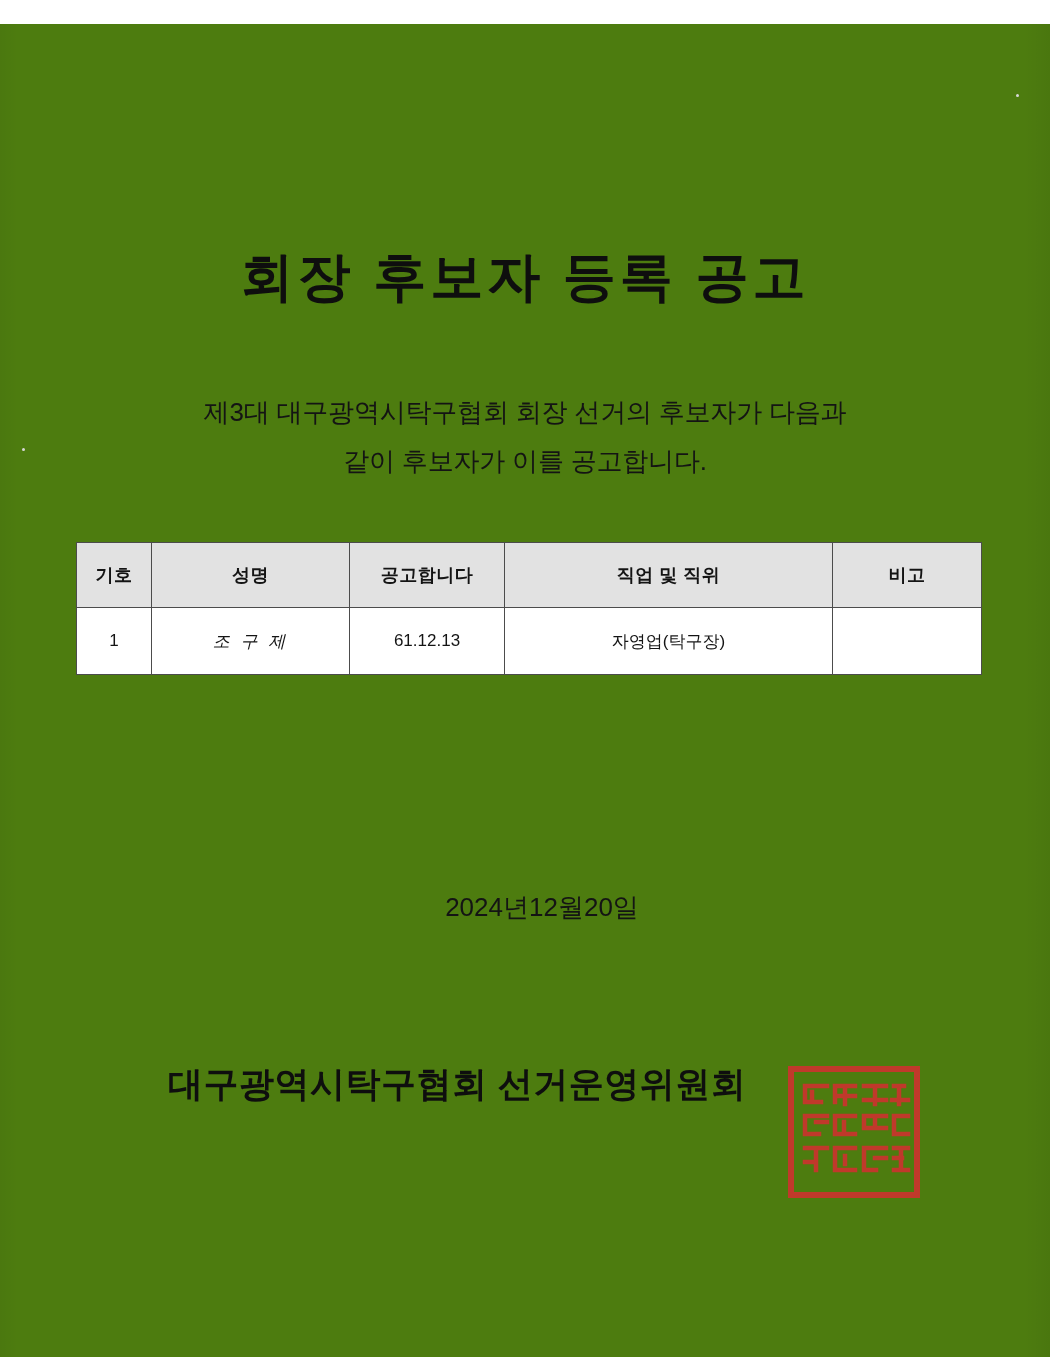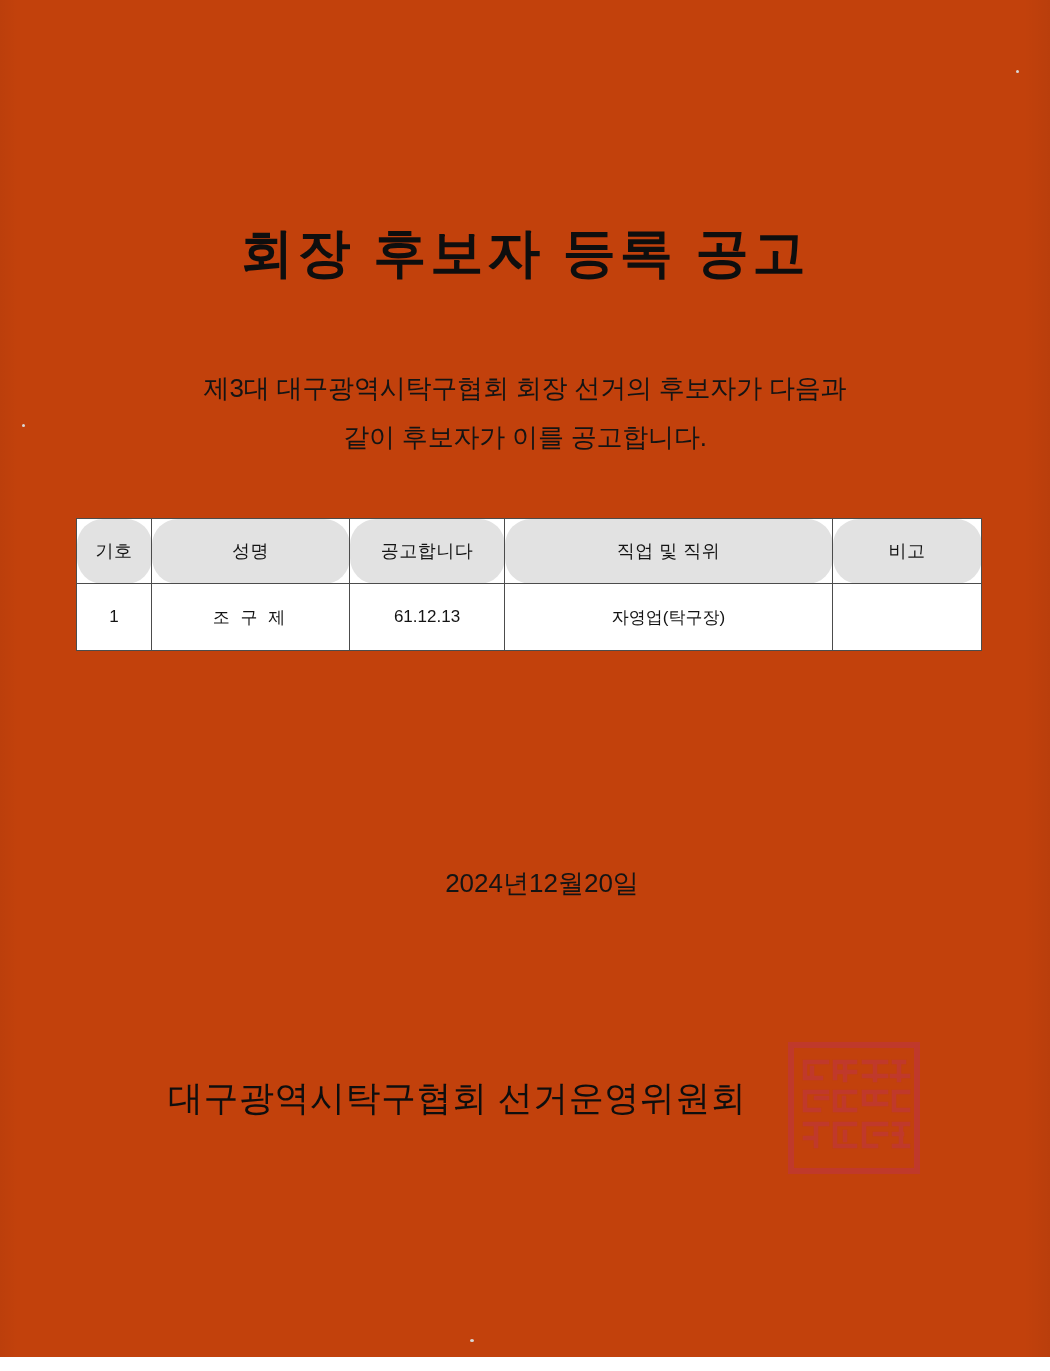"회장 후보자 등록 공고" .page { background: #c2410c -> #4d7c0f; margin-top: none -> 24px }
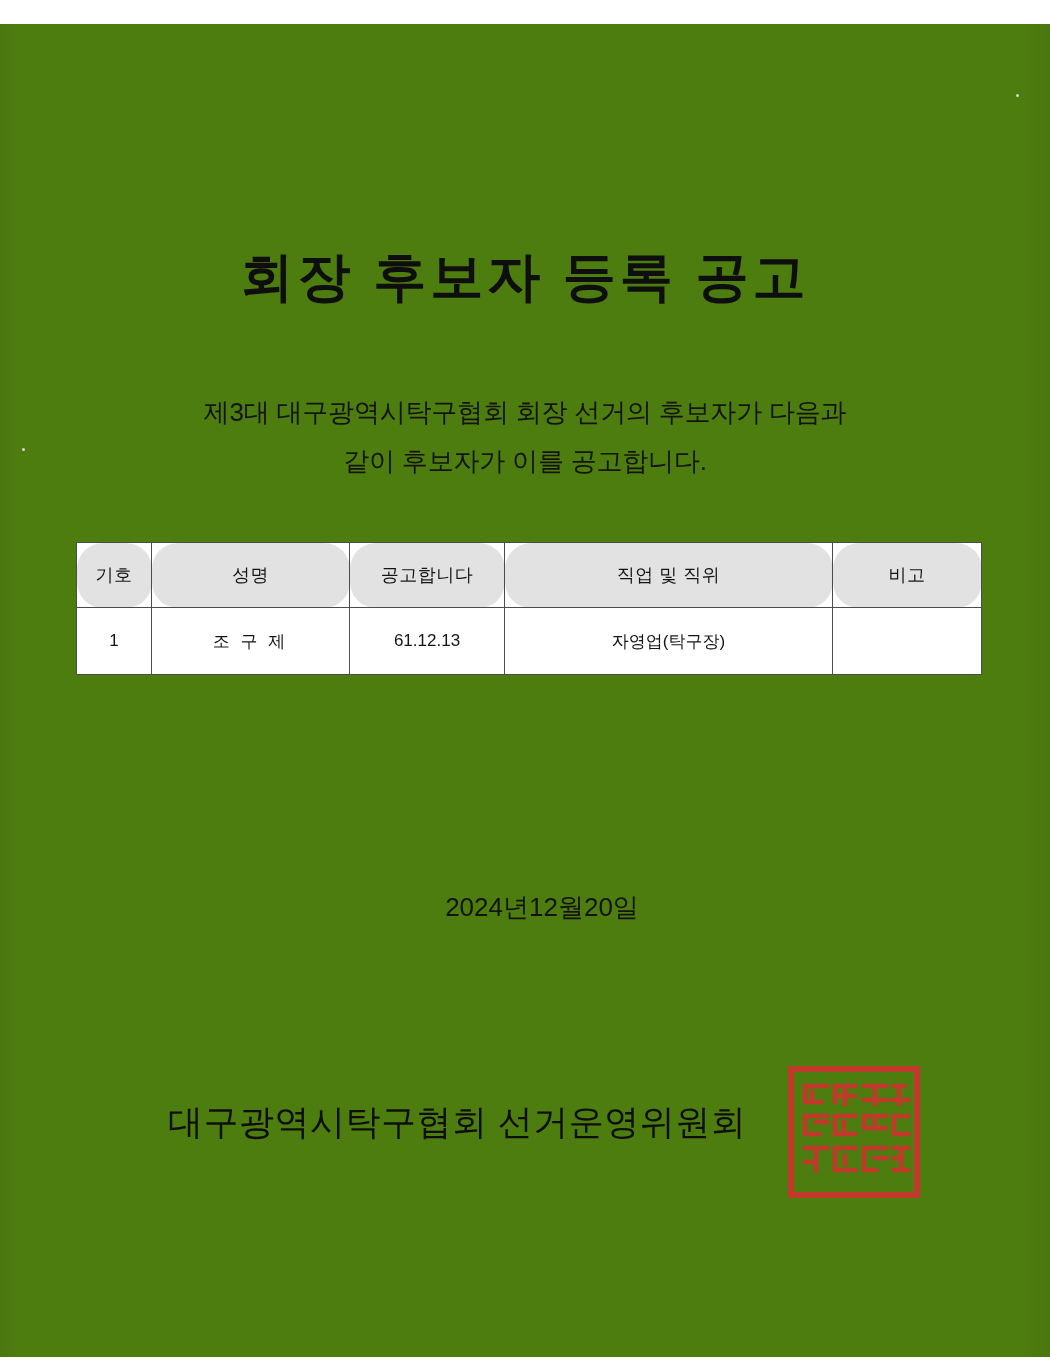"기호" table.candidates th { border-radius: 26px -> none; font-weight: 400 -> 700 }
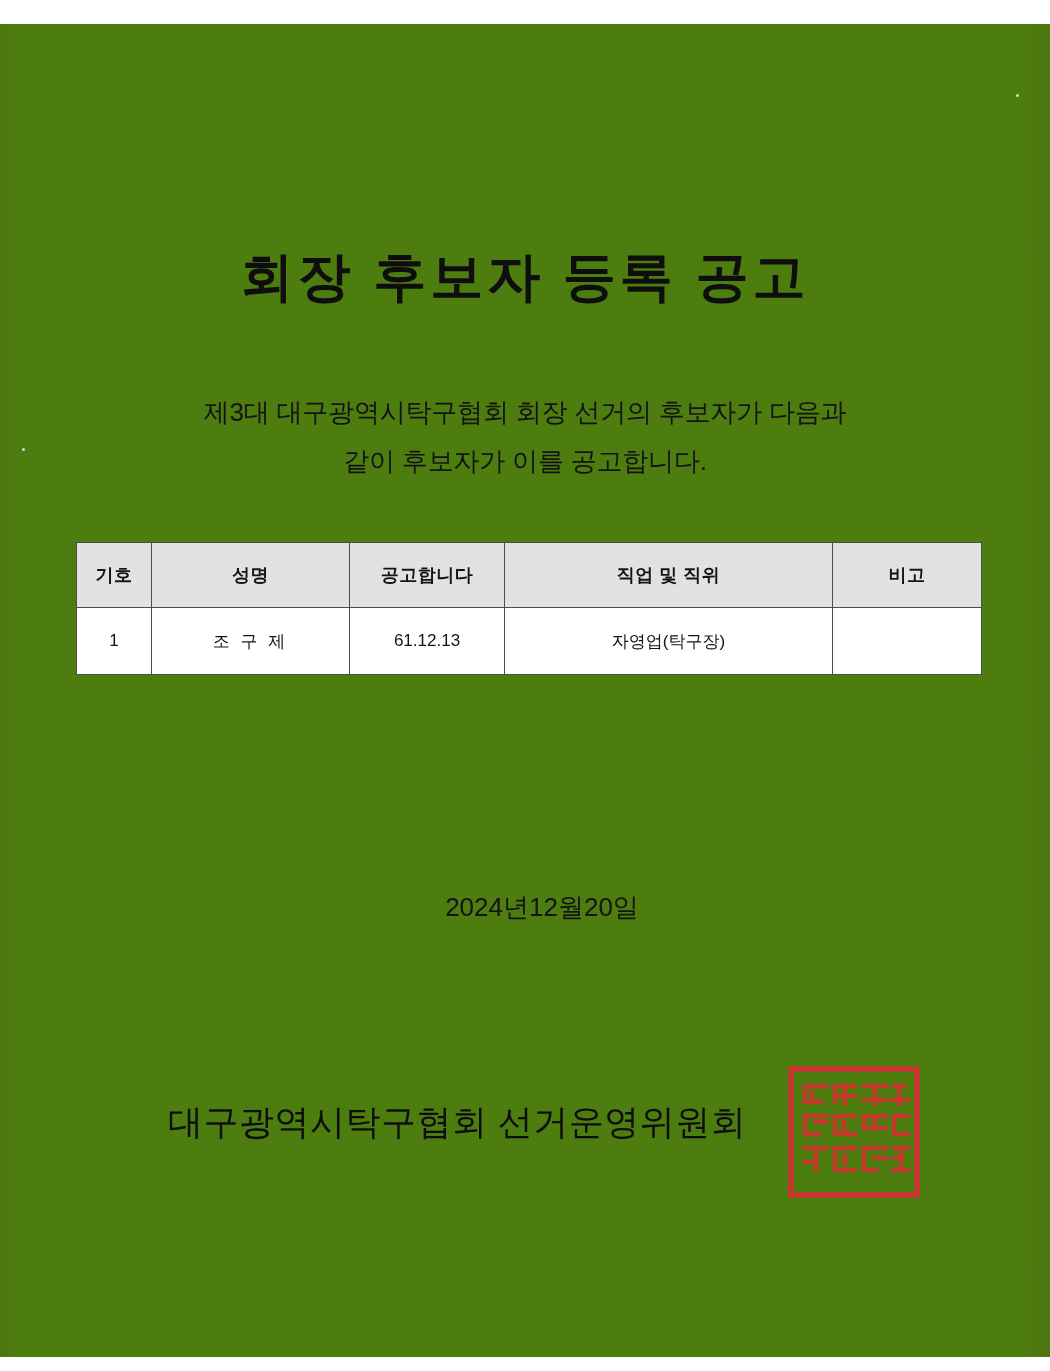"조 구 제" td.col-name { font-style: none -> italic }
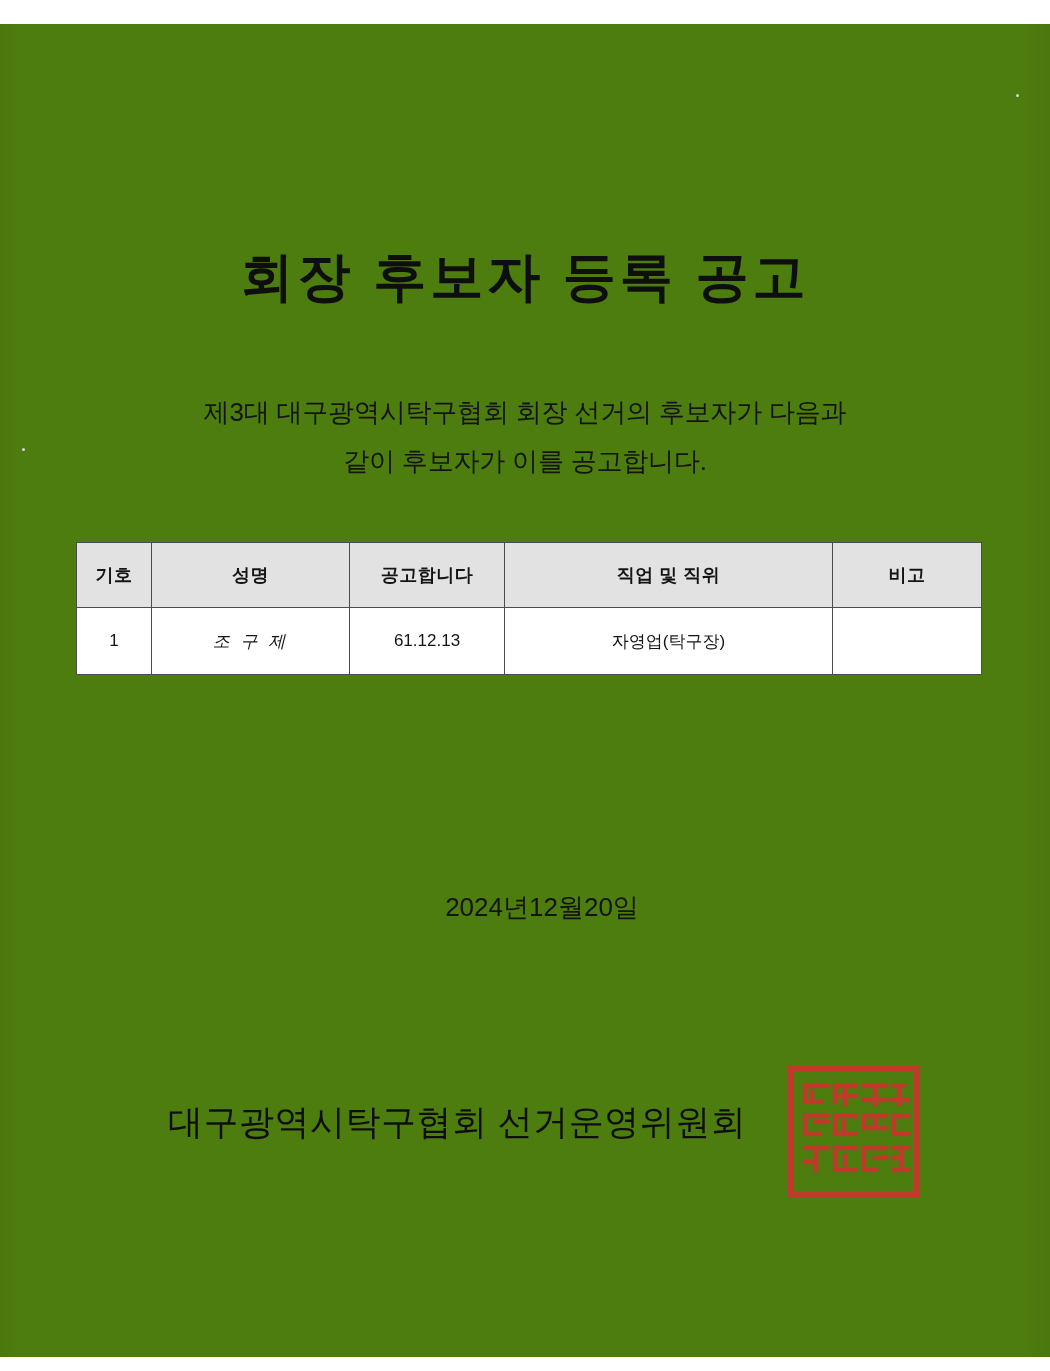"대구광역시탁구협회 선거운영위원회" .issuer { font-weight: 400 -> 700; top: 1075px -> 1037px }
